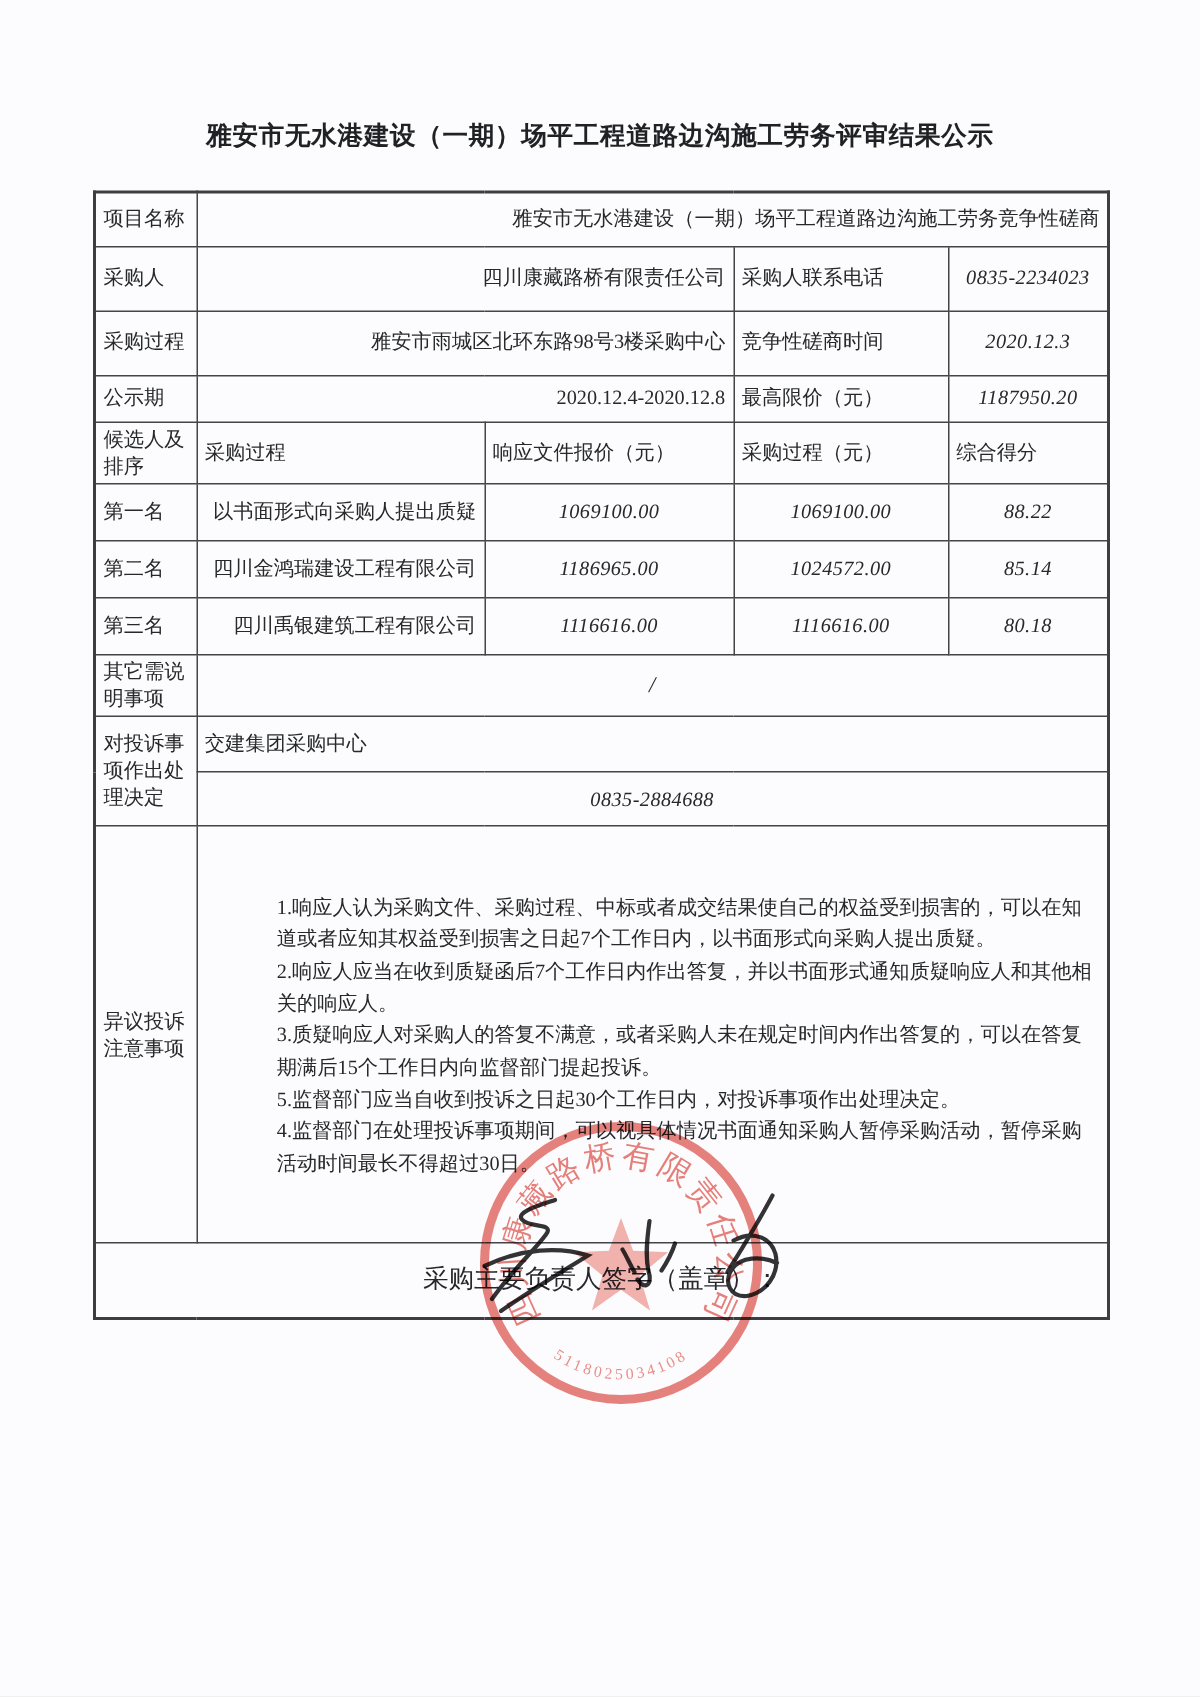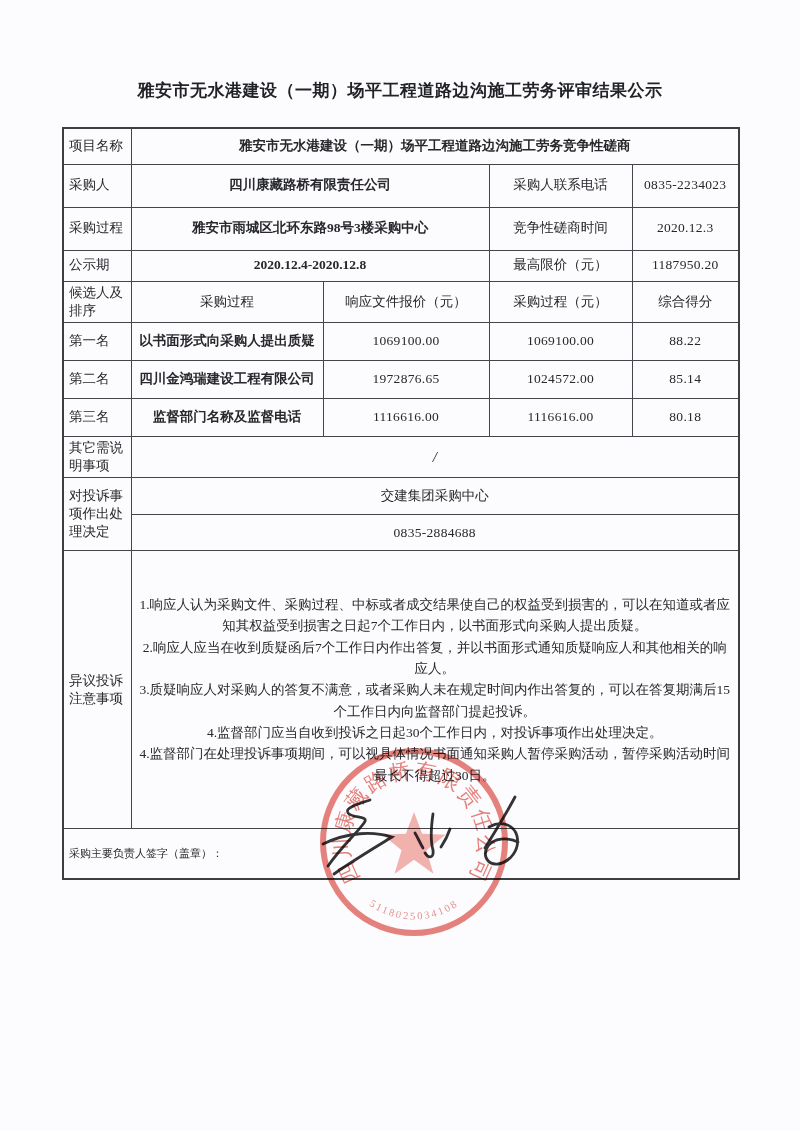"雅安市无水港建设（一期）场平工程道路边沟施工劳务竞争性磋商" .val { font-weight: bold -> none; text-align: center -> right }
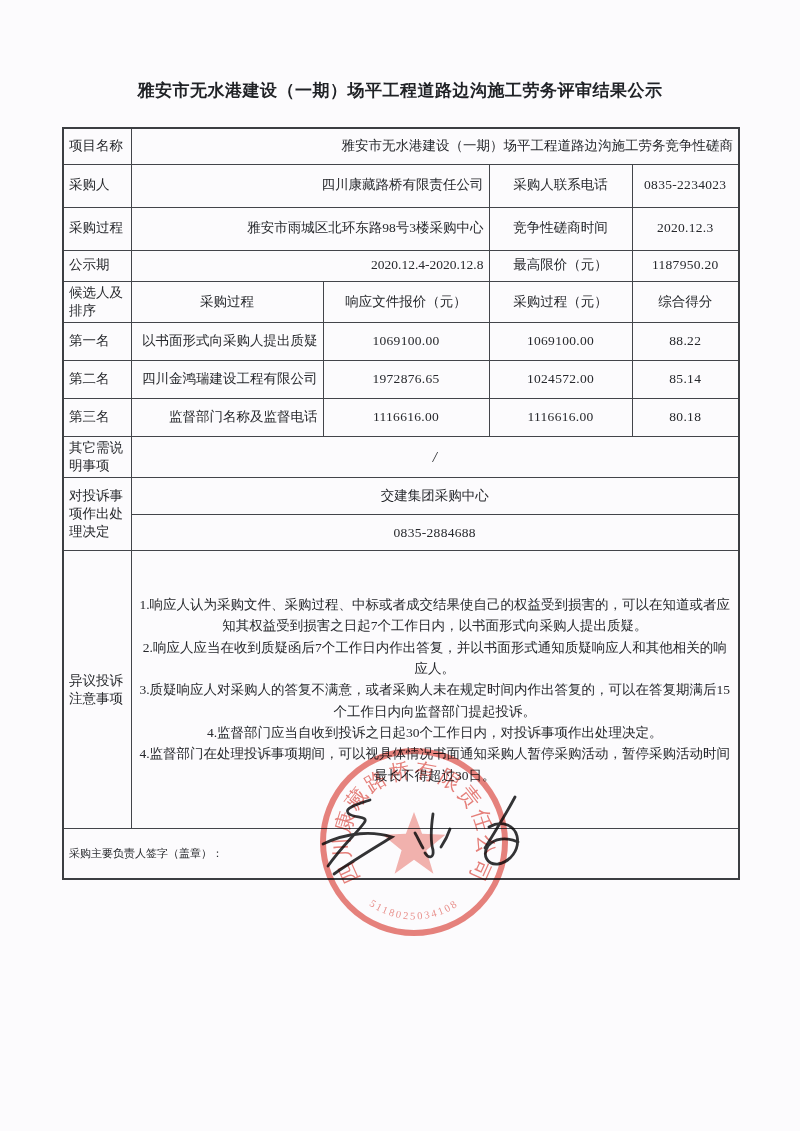"采购人联系电话" .ctr { text-align: center -> left }
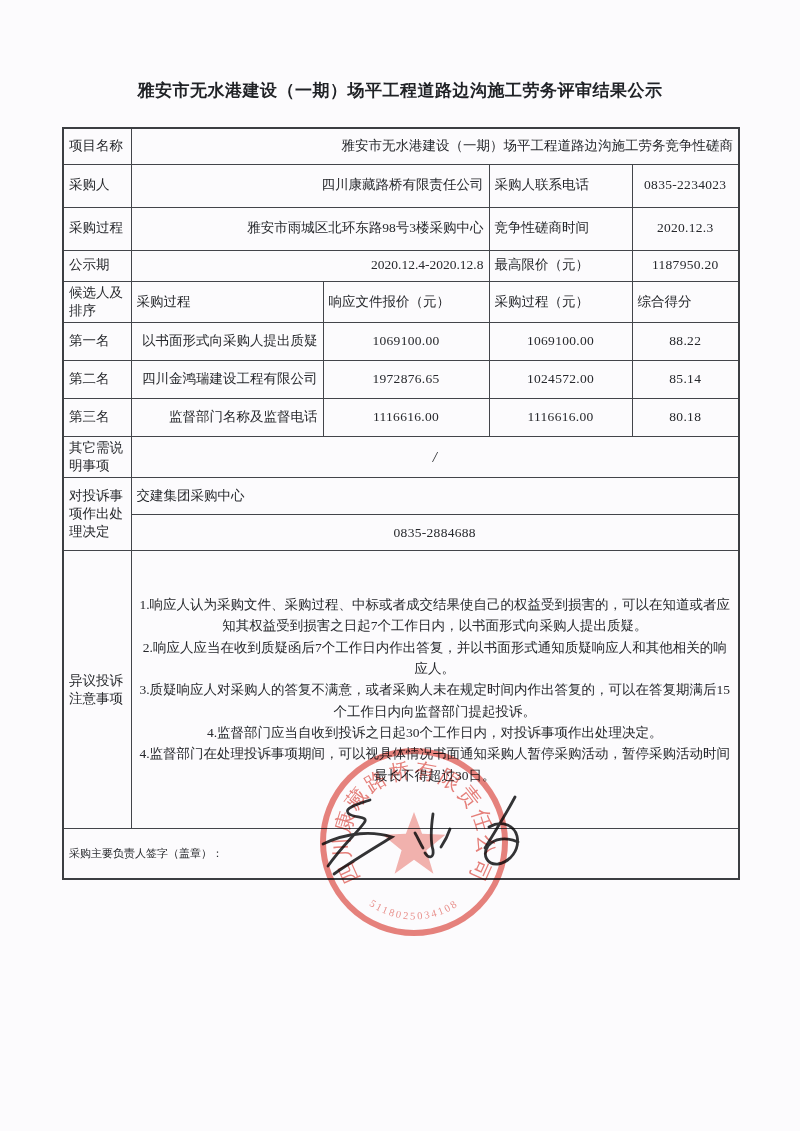"0835-2234023" .num { font-style: none -> italic }
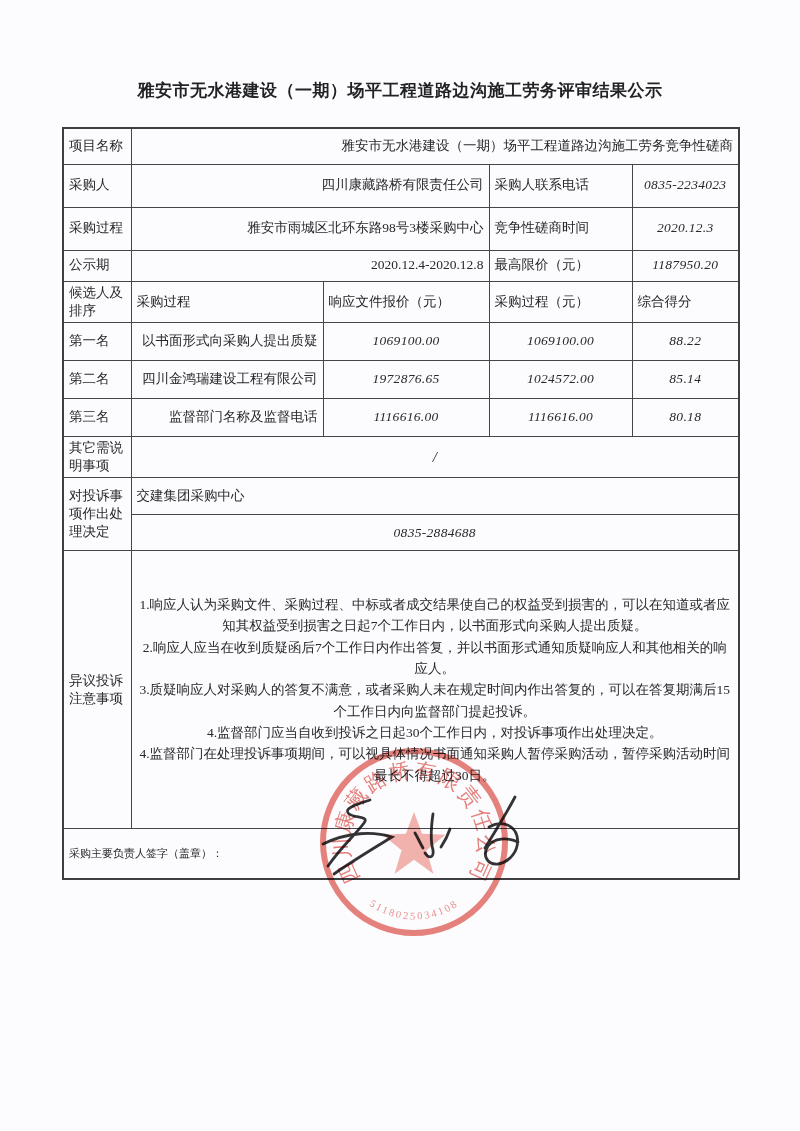"1972876.65" td.num { text: 1972876.65 -> 1186965.00 }
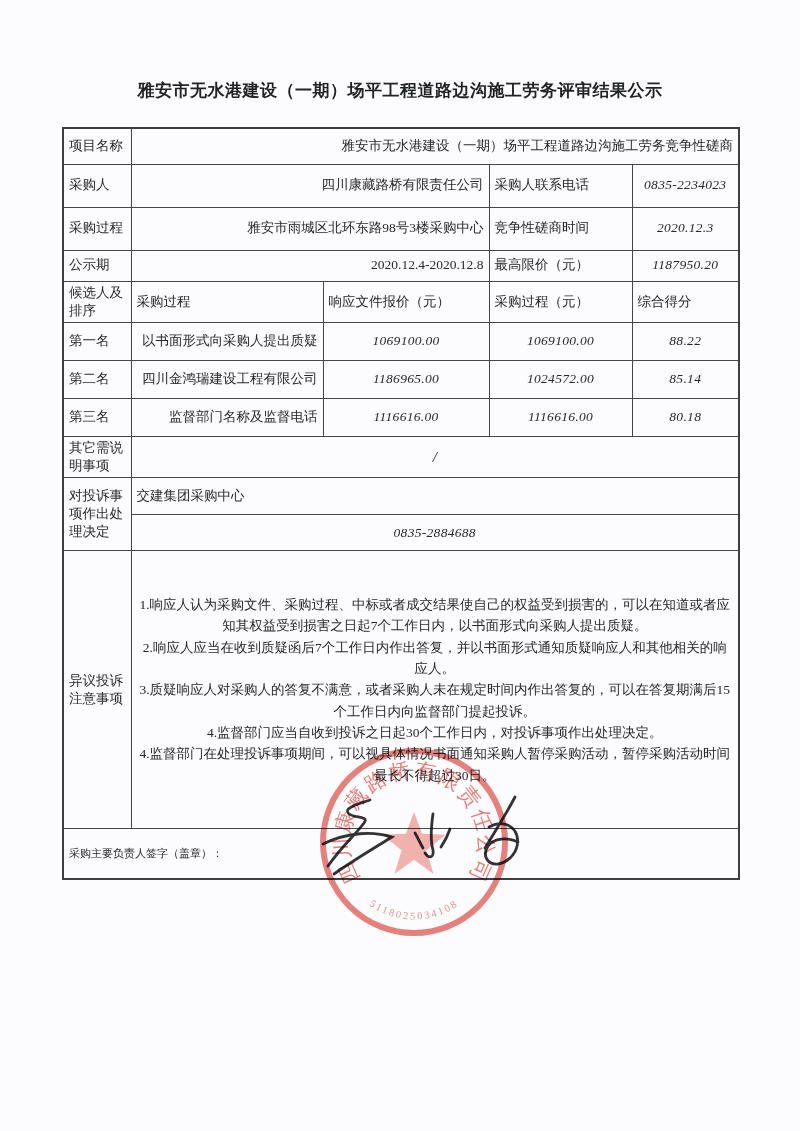"监督部门名称及监督电话" td.val { text: 监督部门名称及监督电话 -> 四川禹银建筑工程有限公司 }
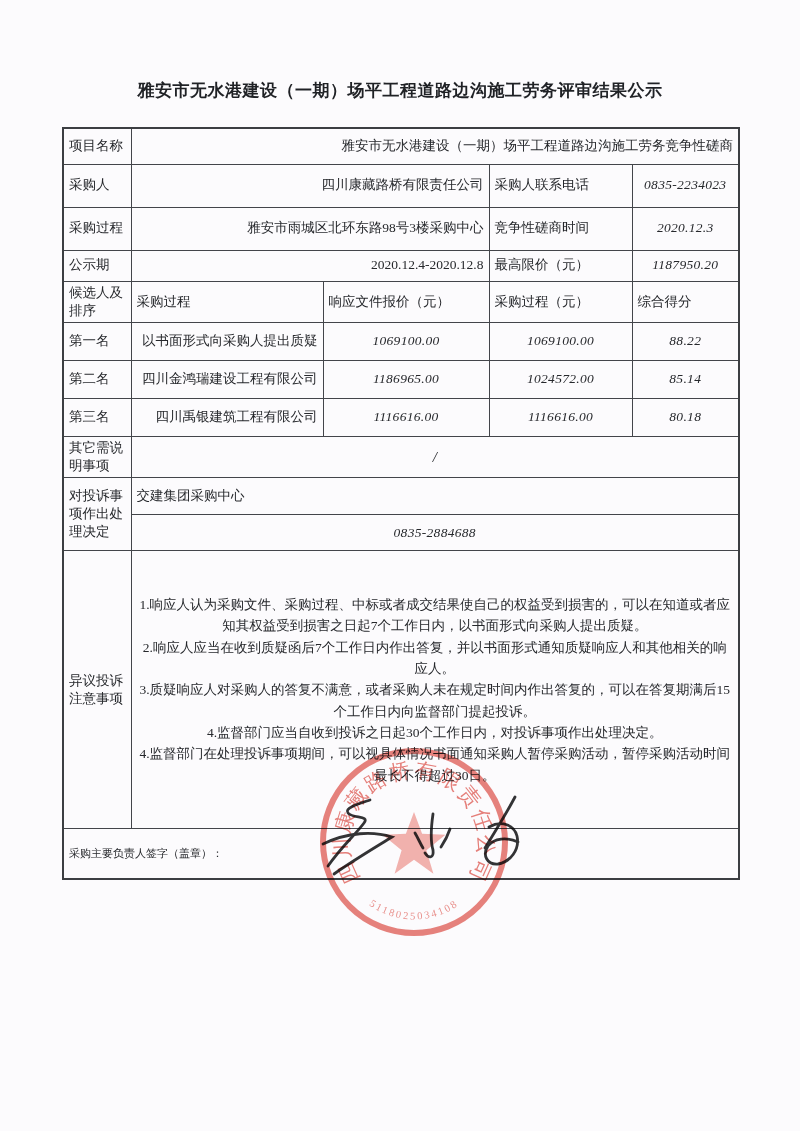"1.响应人认为采购文件、采购过程、中标或者成交结果使自己的权益受到损害的，可以在" .obj-cell .obj-line { margin-left: none -> 48px; text-align: center -> left }
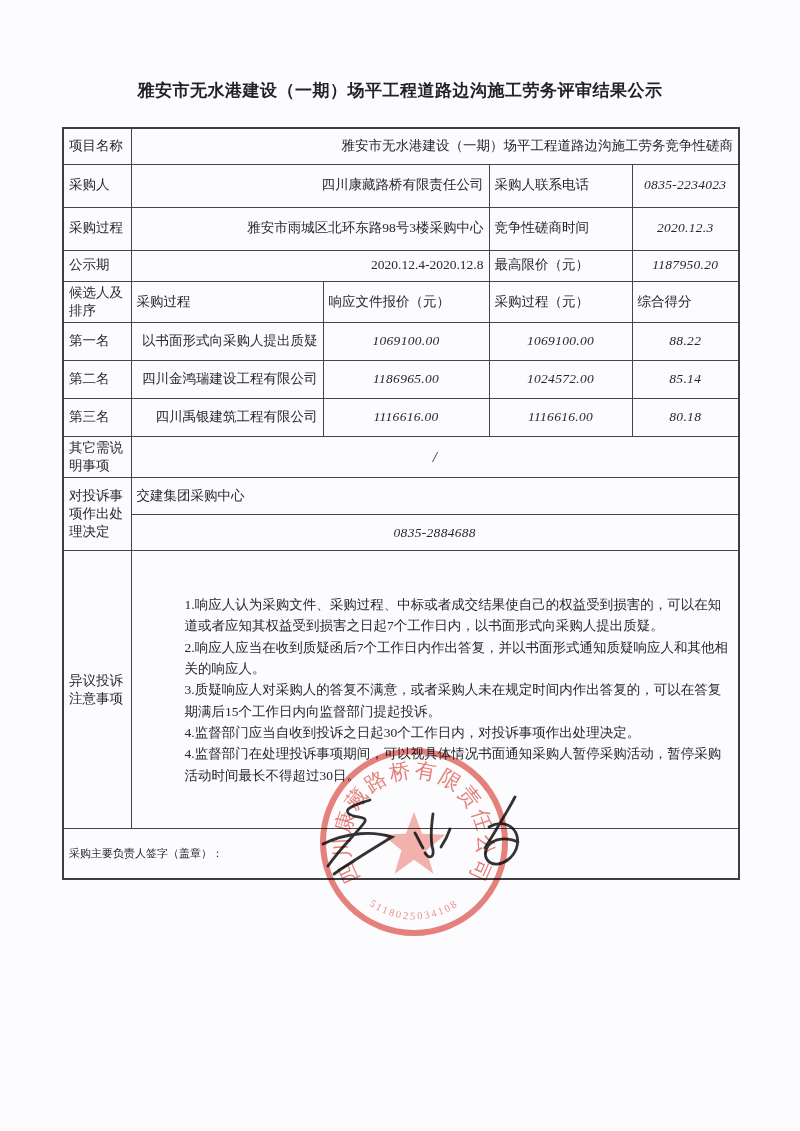"4.监督部门应当自收到投诉之日起30个工作日内，对投诉事项作出处理决定。" div.obj-line { text: 4 -> 5 }
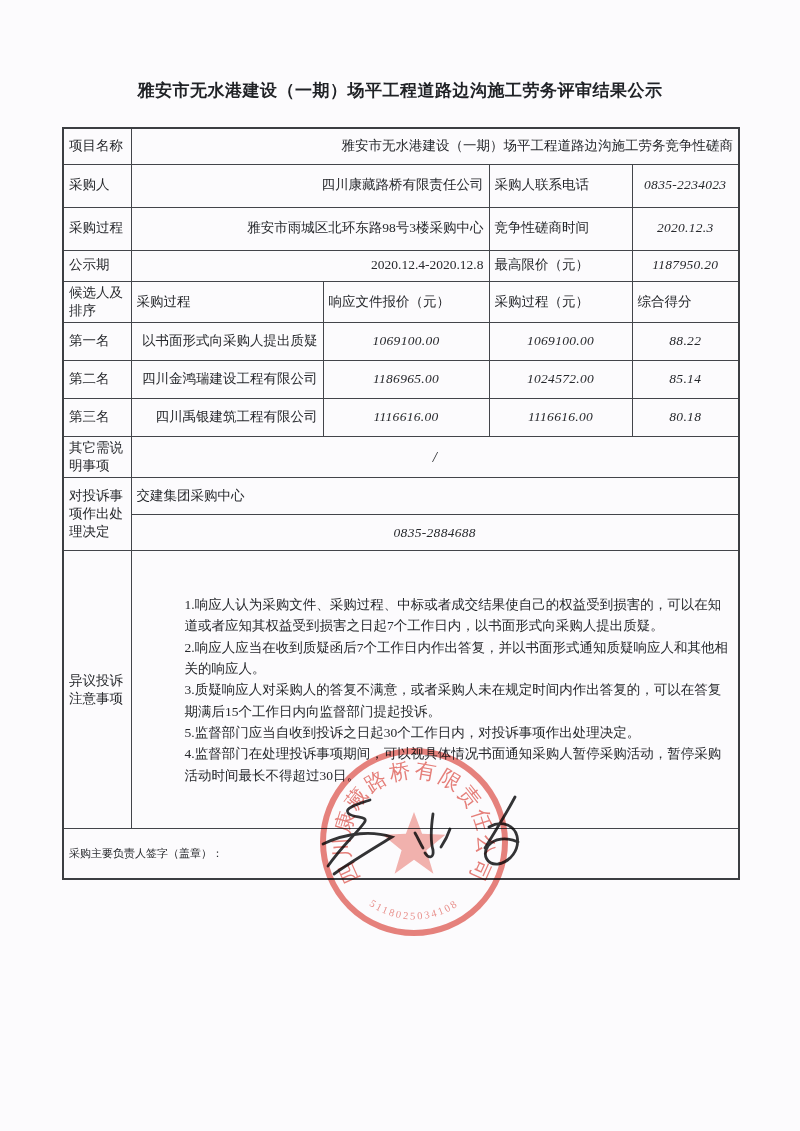"采购主要负责人签字（盖章）：" .sig-cell { font-size: 11px -> 17px; text-align: none -> center }
